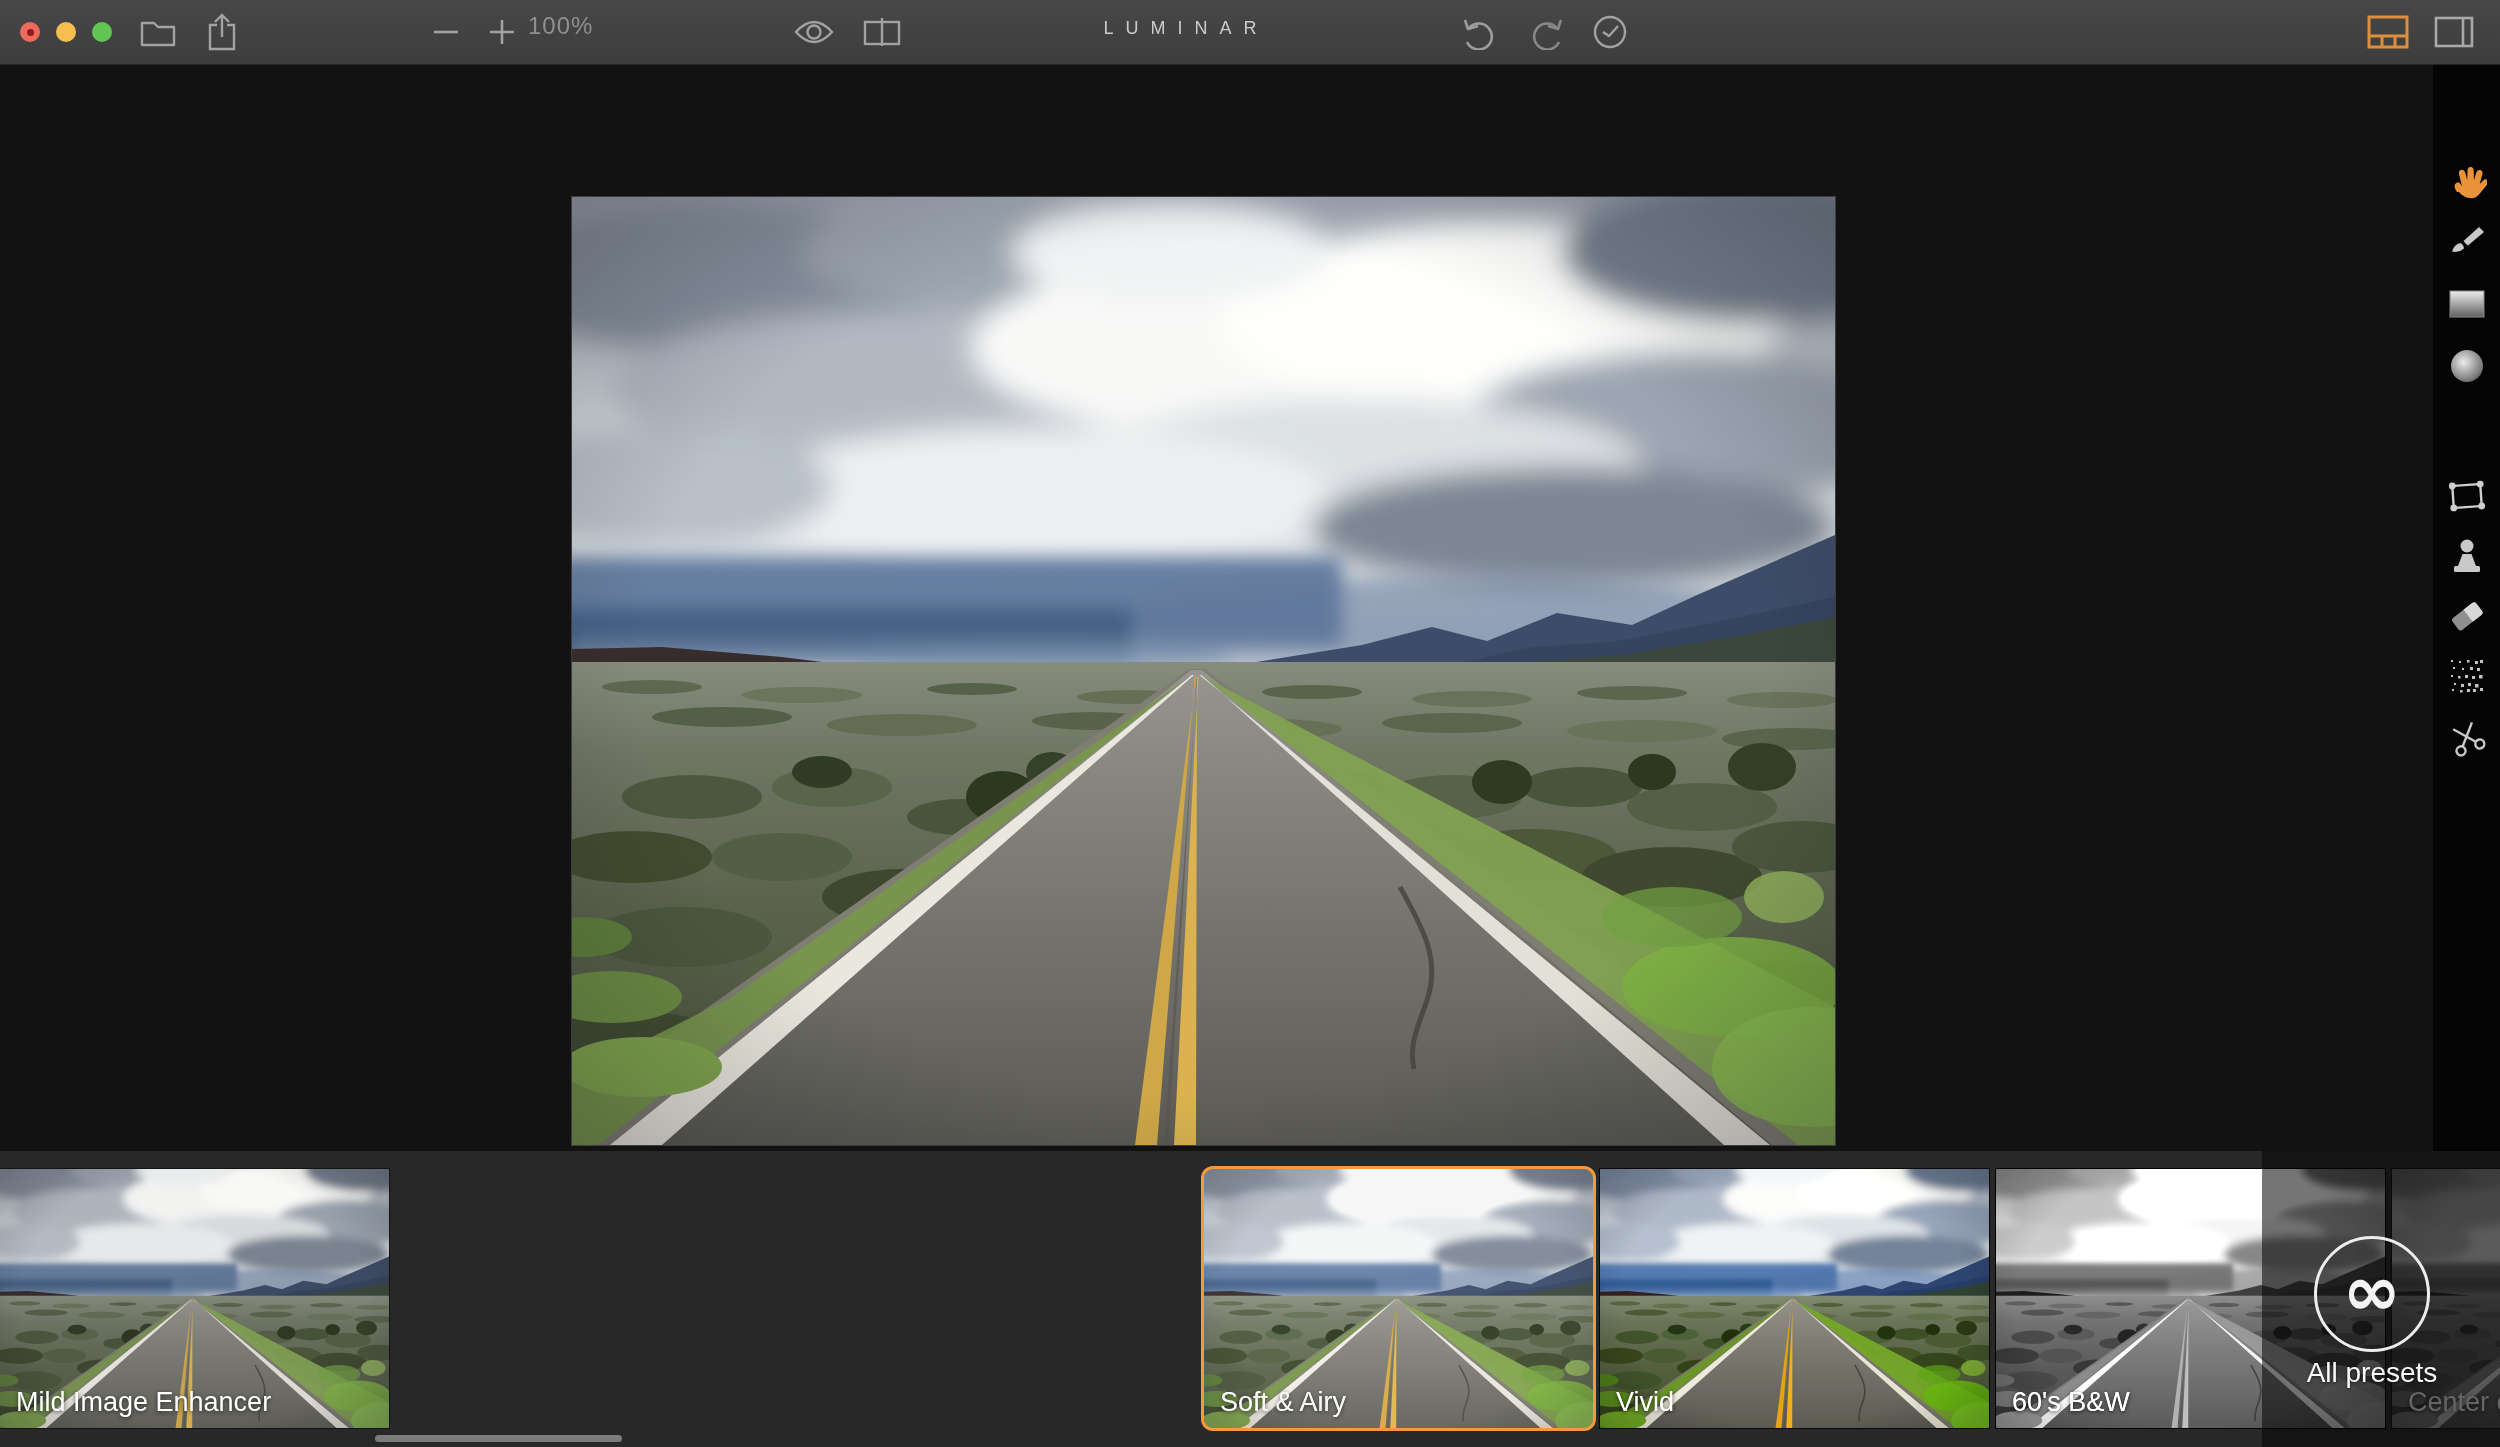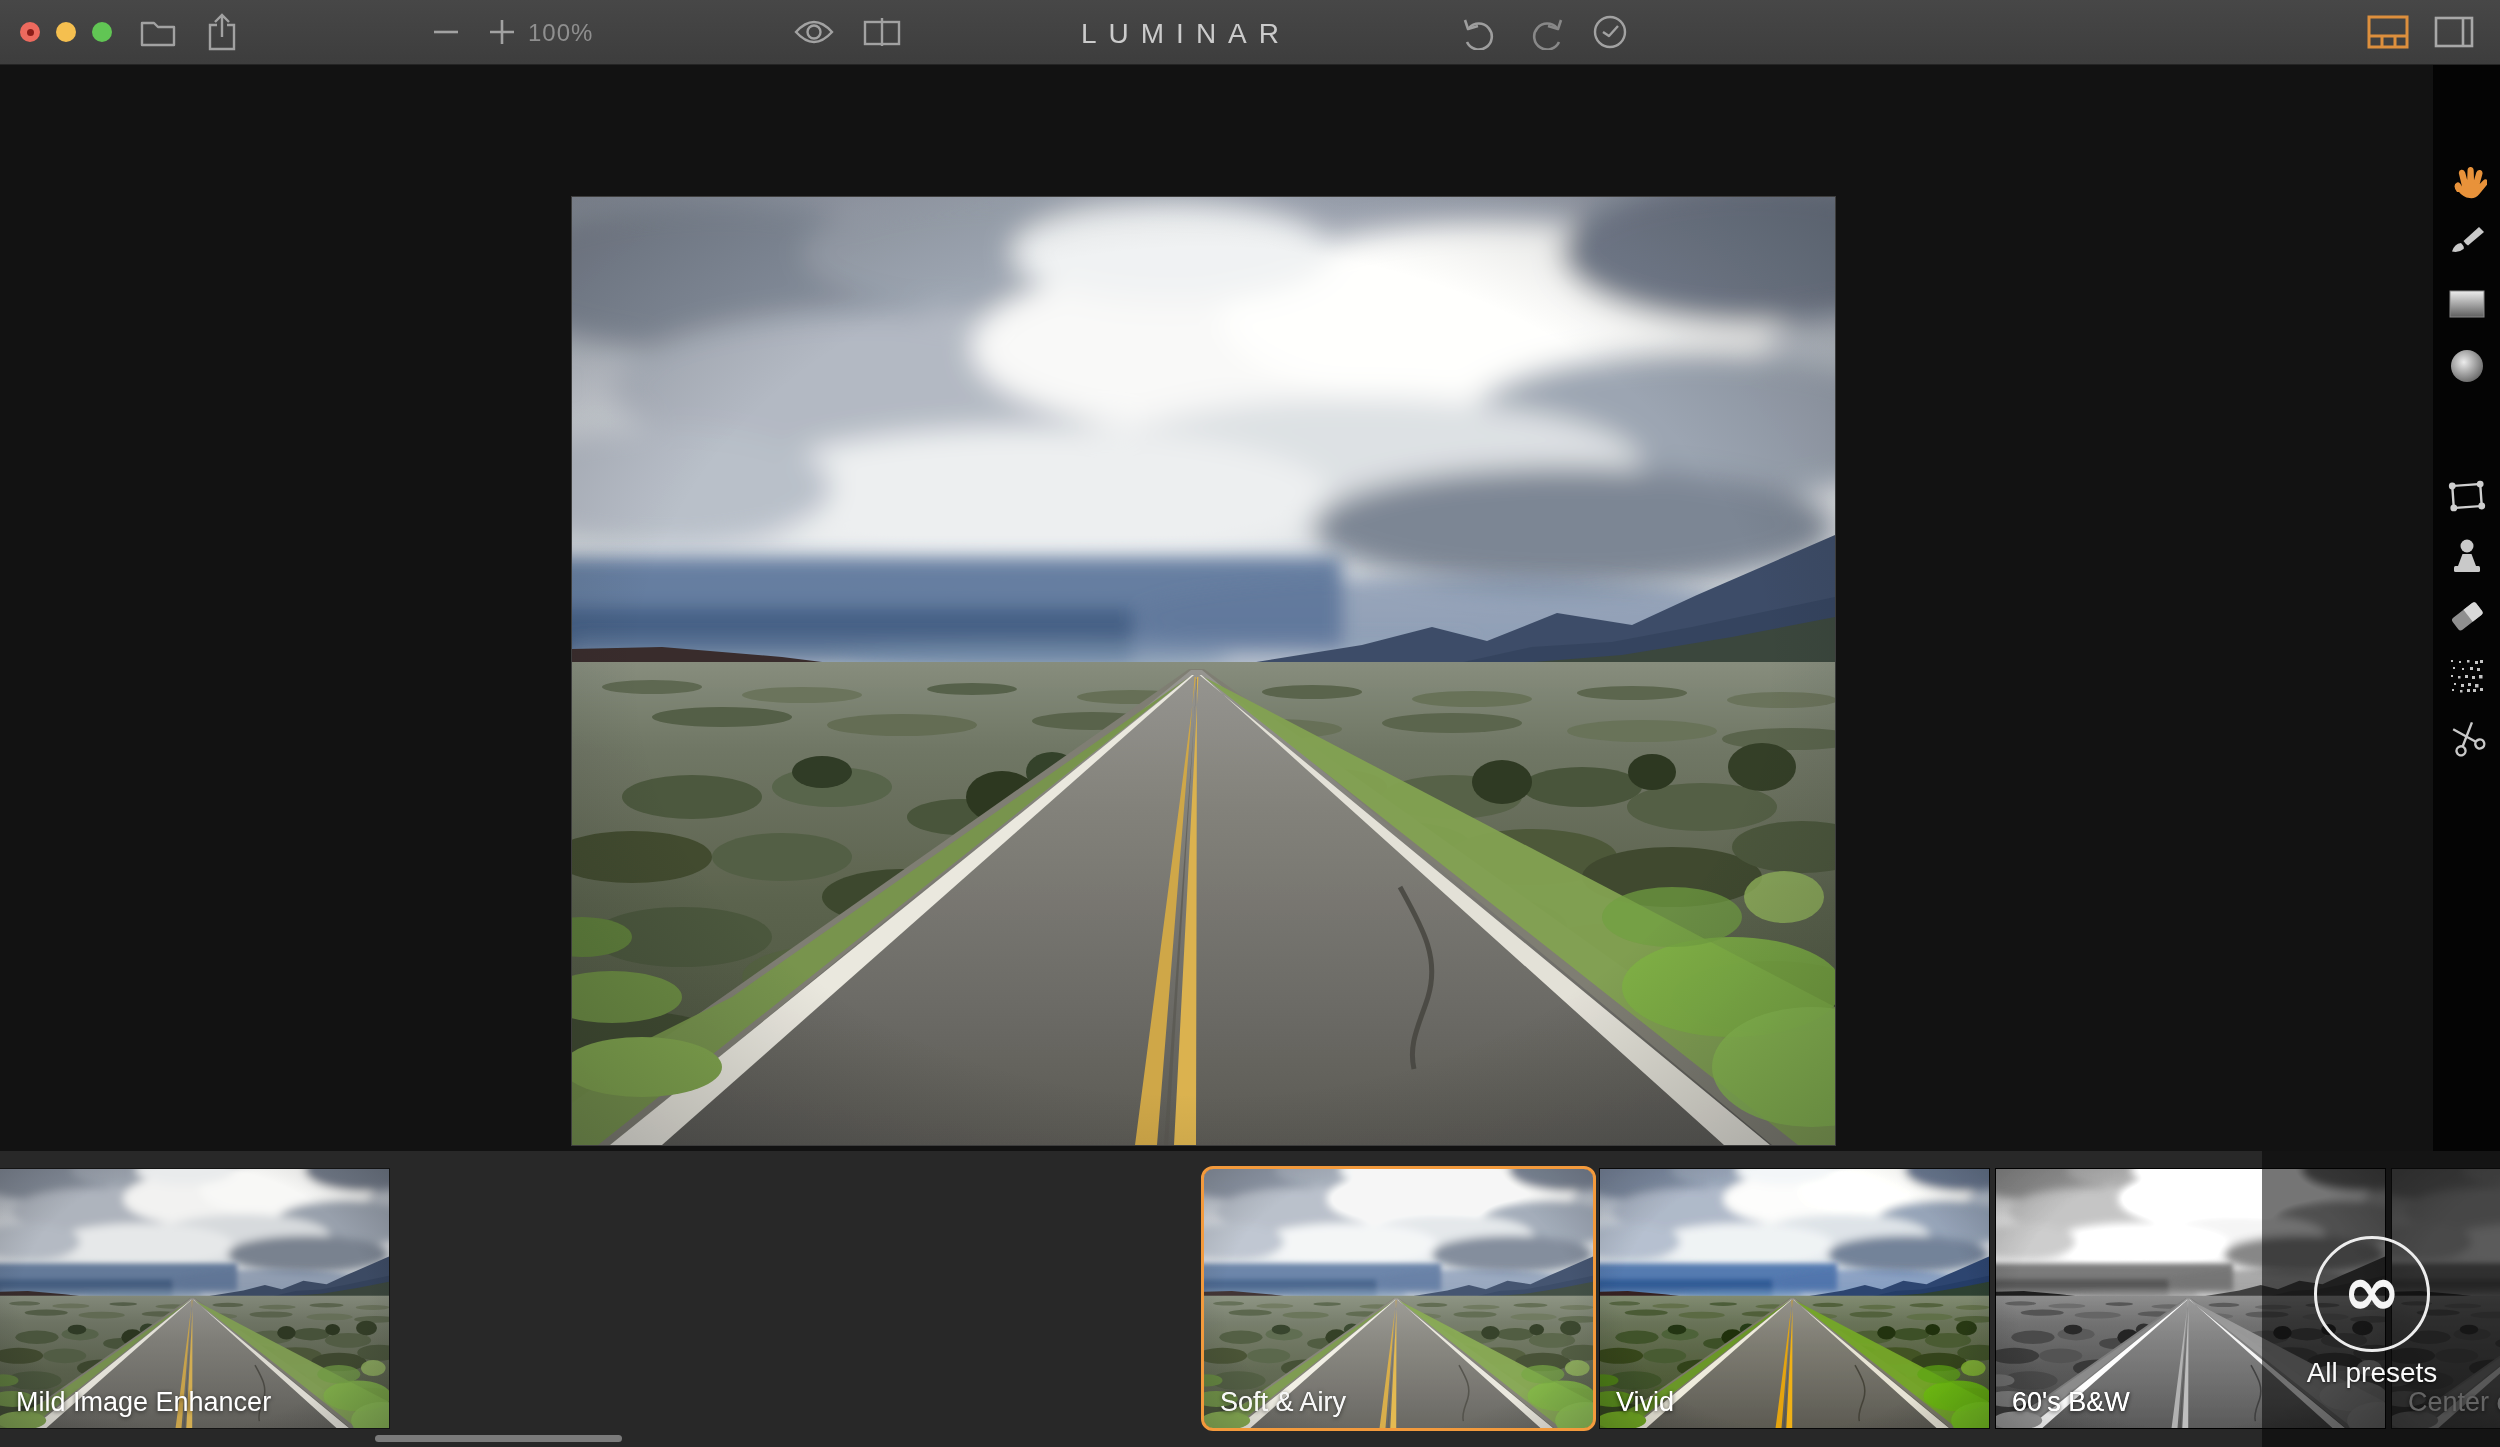"100%" .zoomtxt { top: 19px -> 12px }
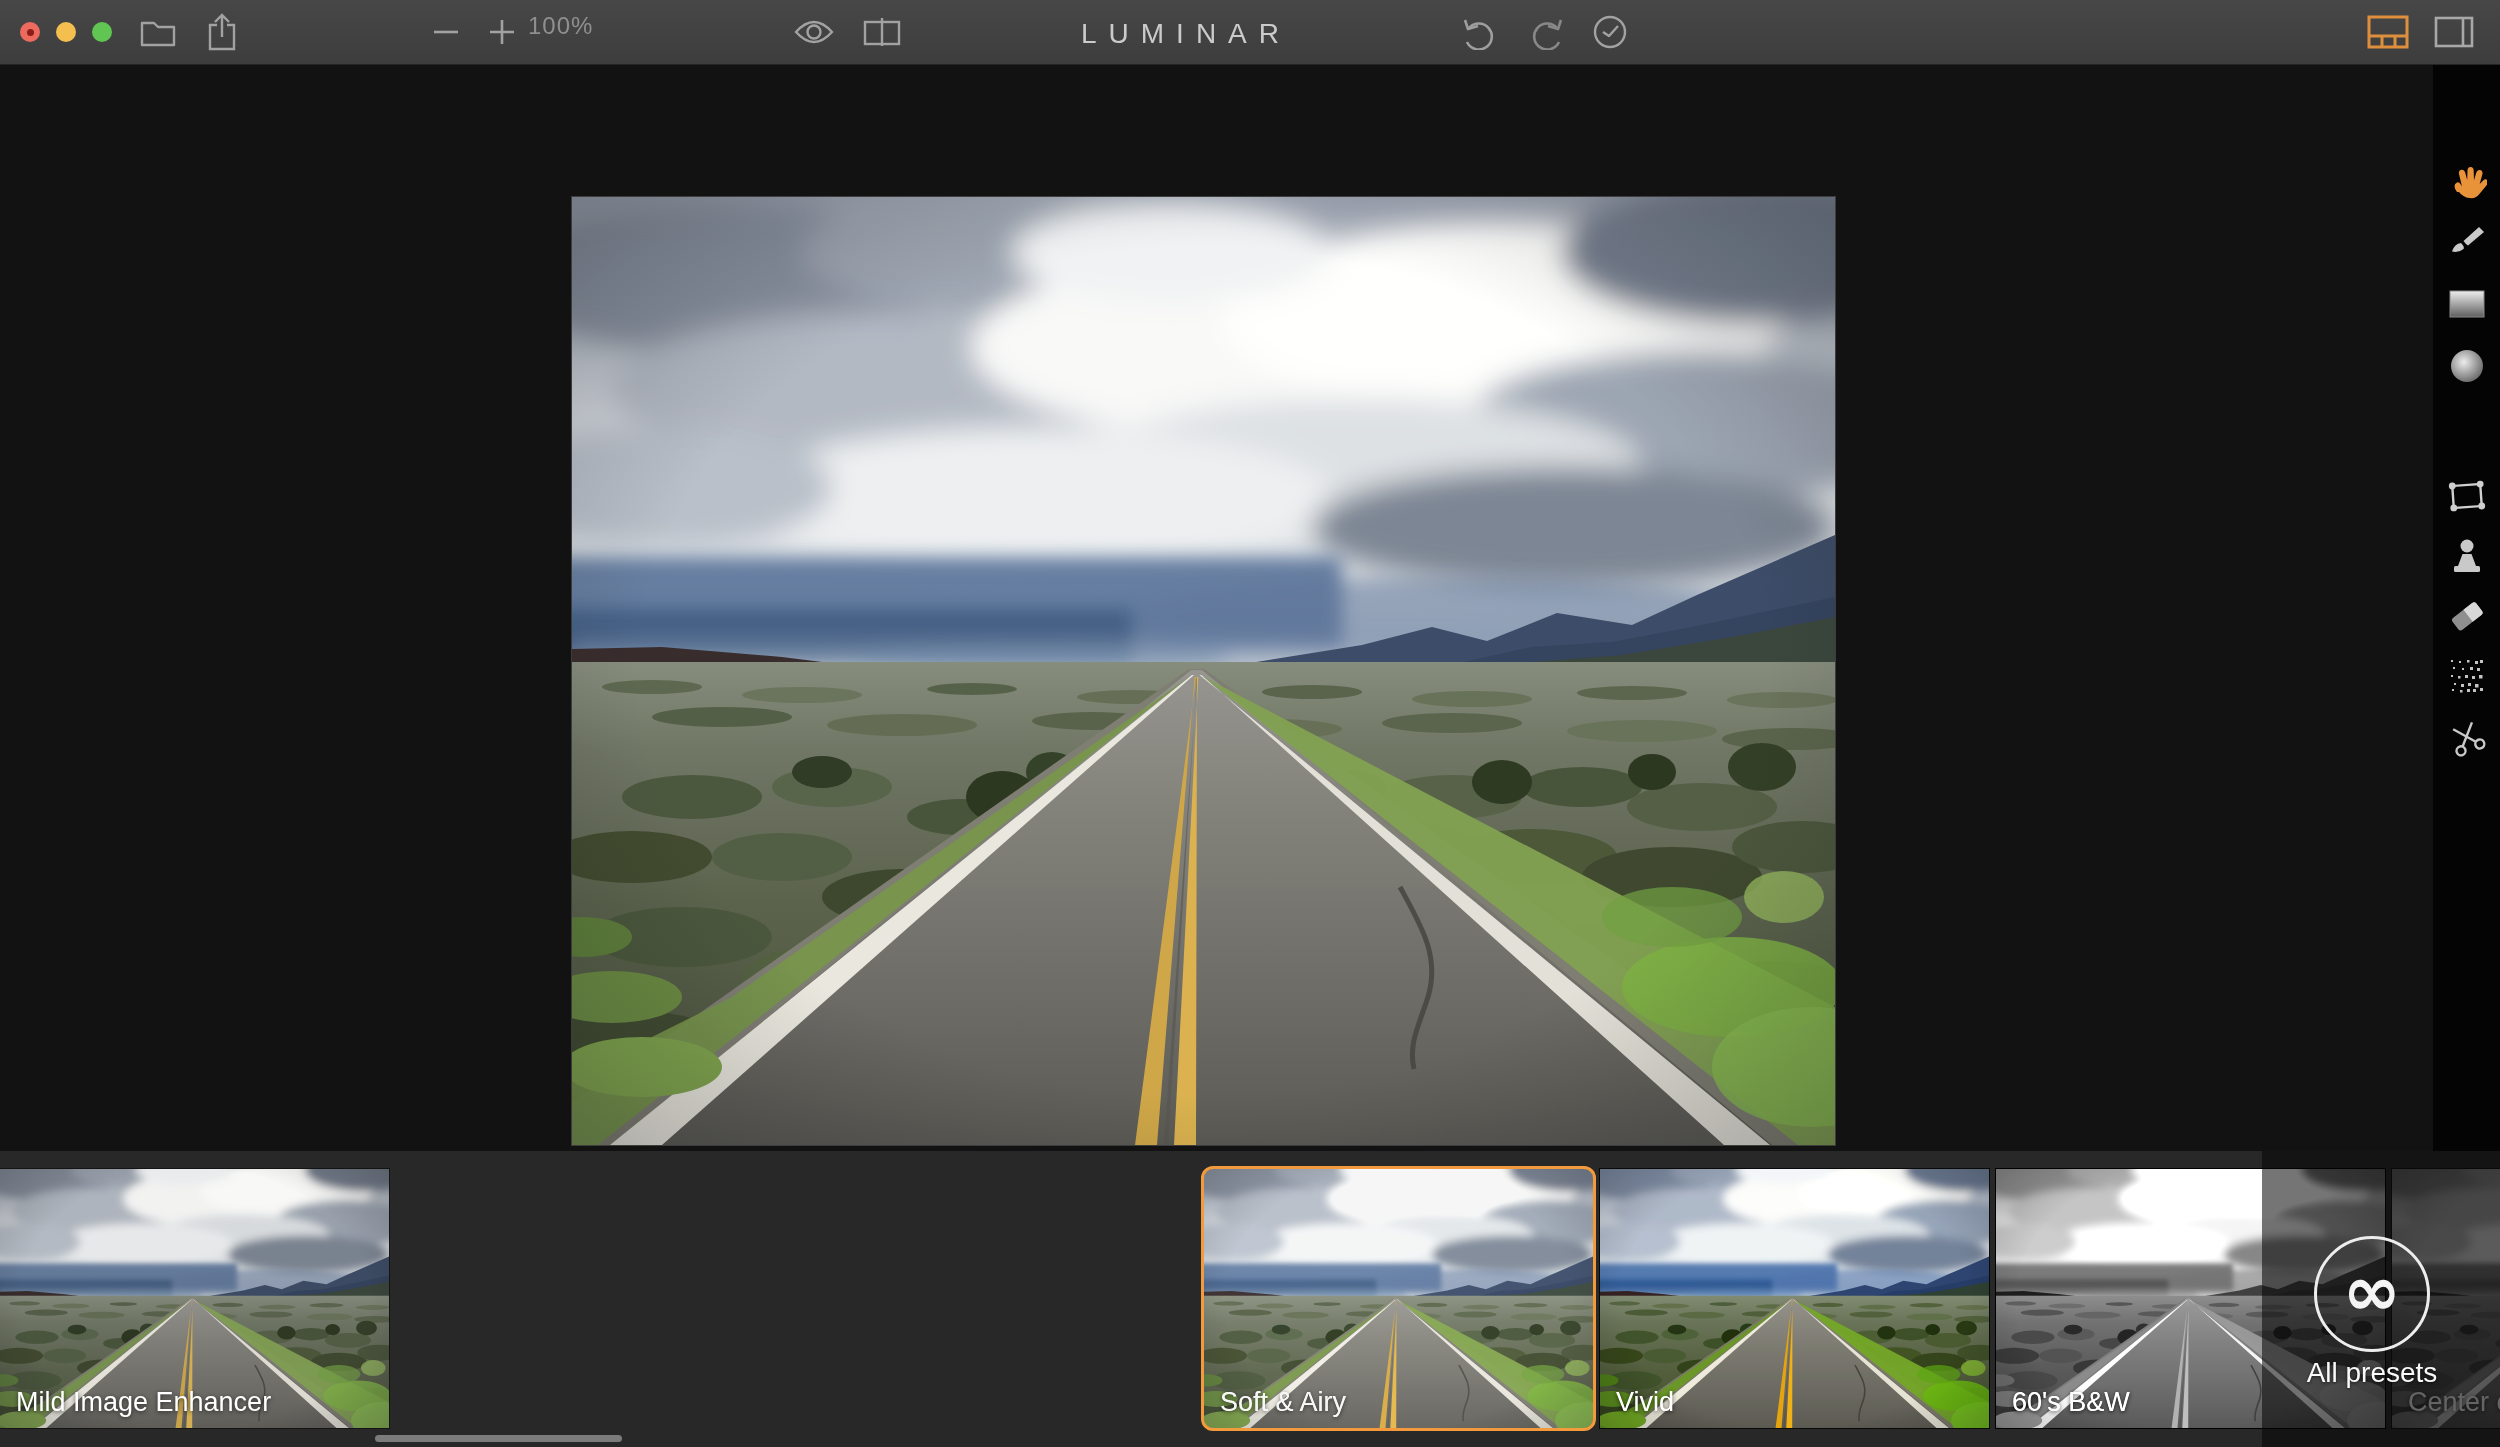"LUMINAR" .apptitle { font-size: 28px -> 18px }
